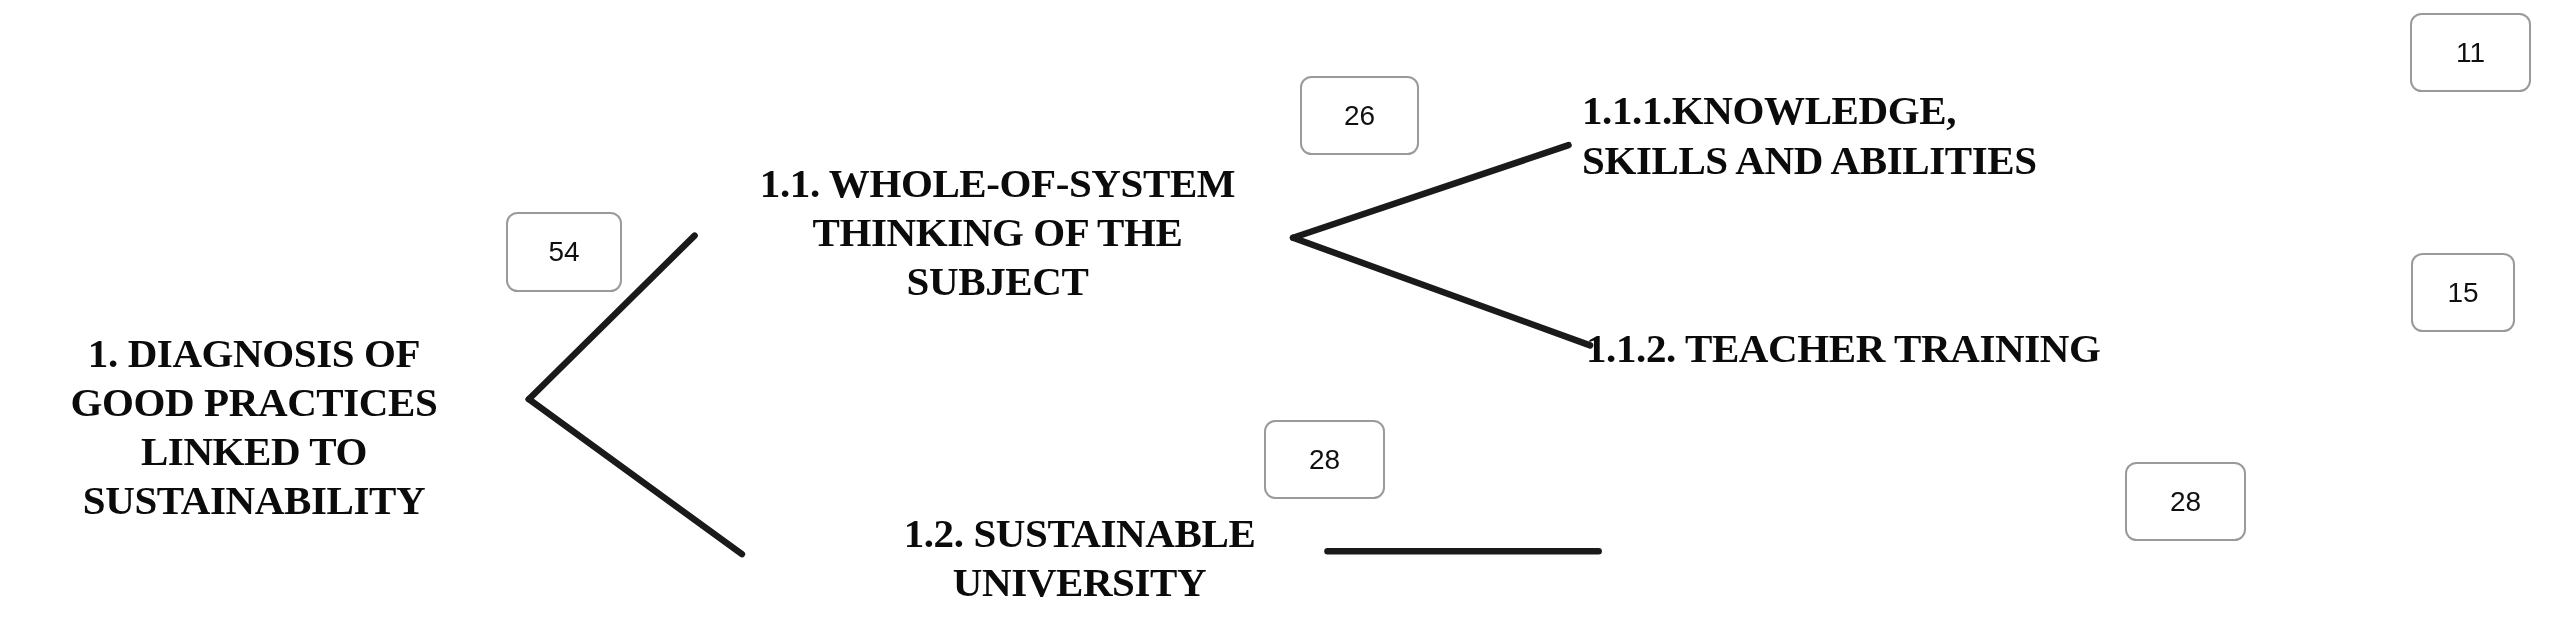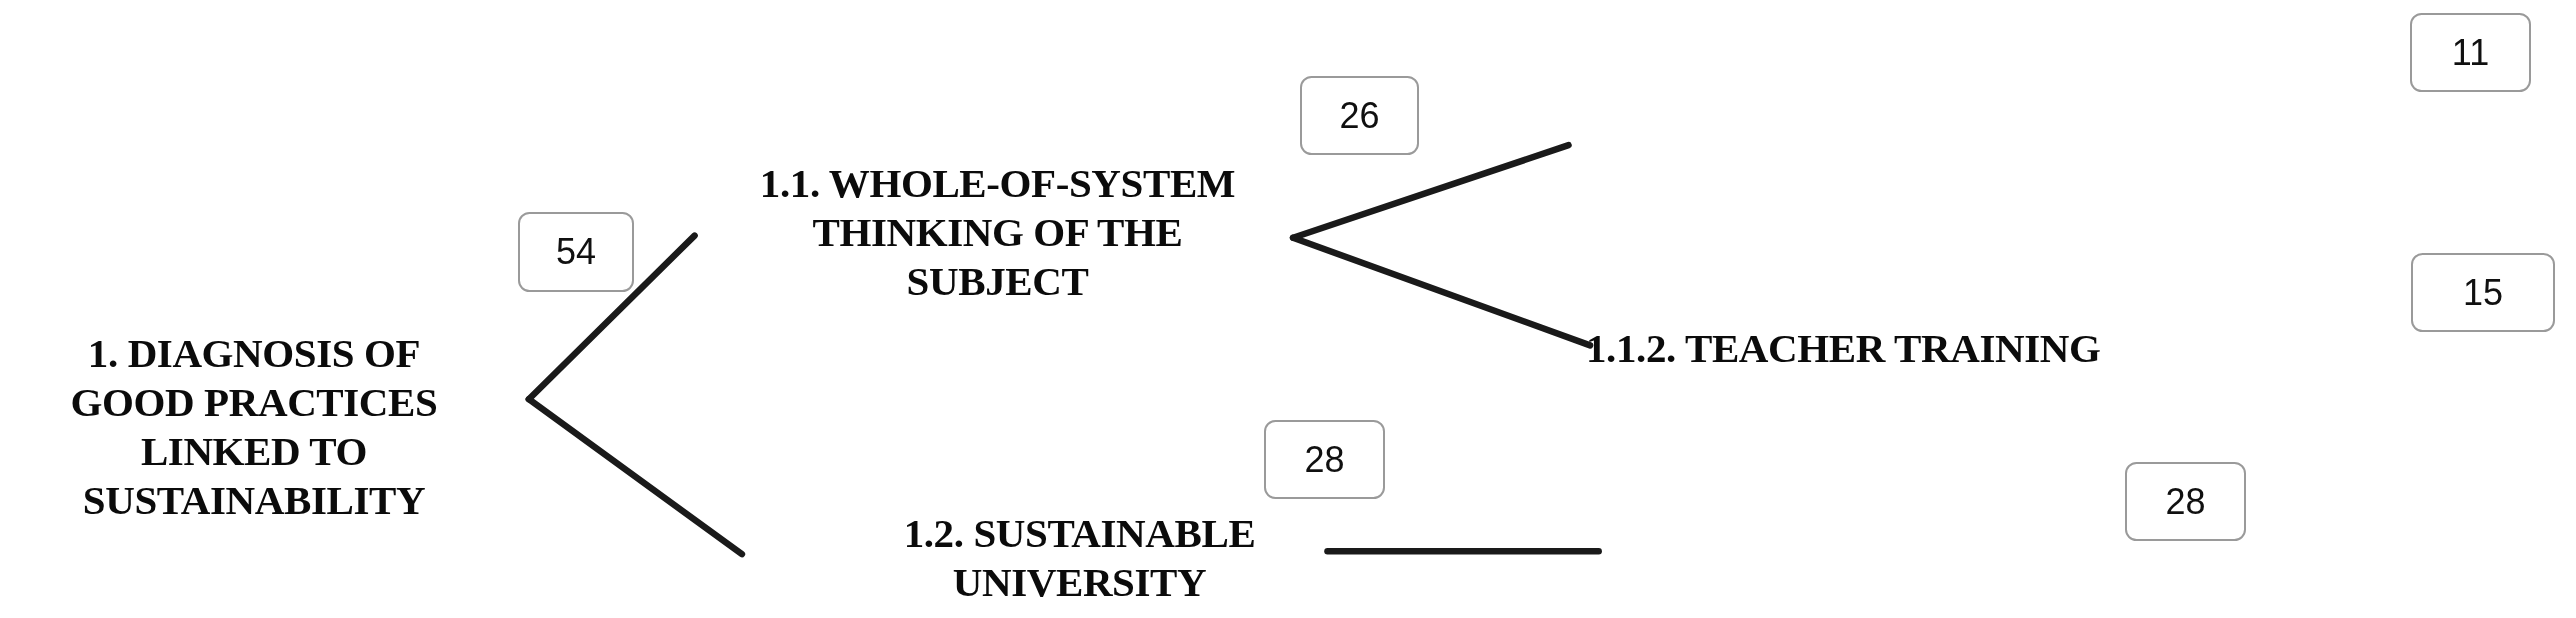"11" .badge { font-size: 36px -> 28px }
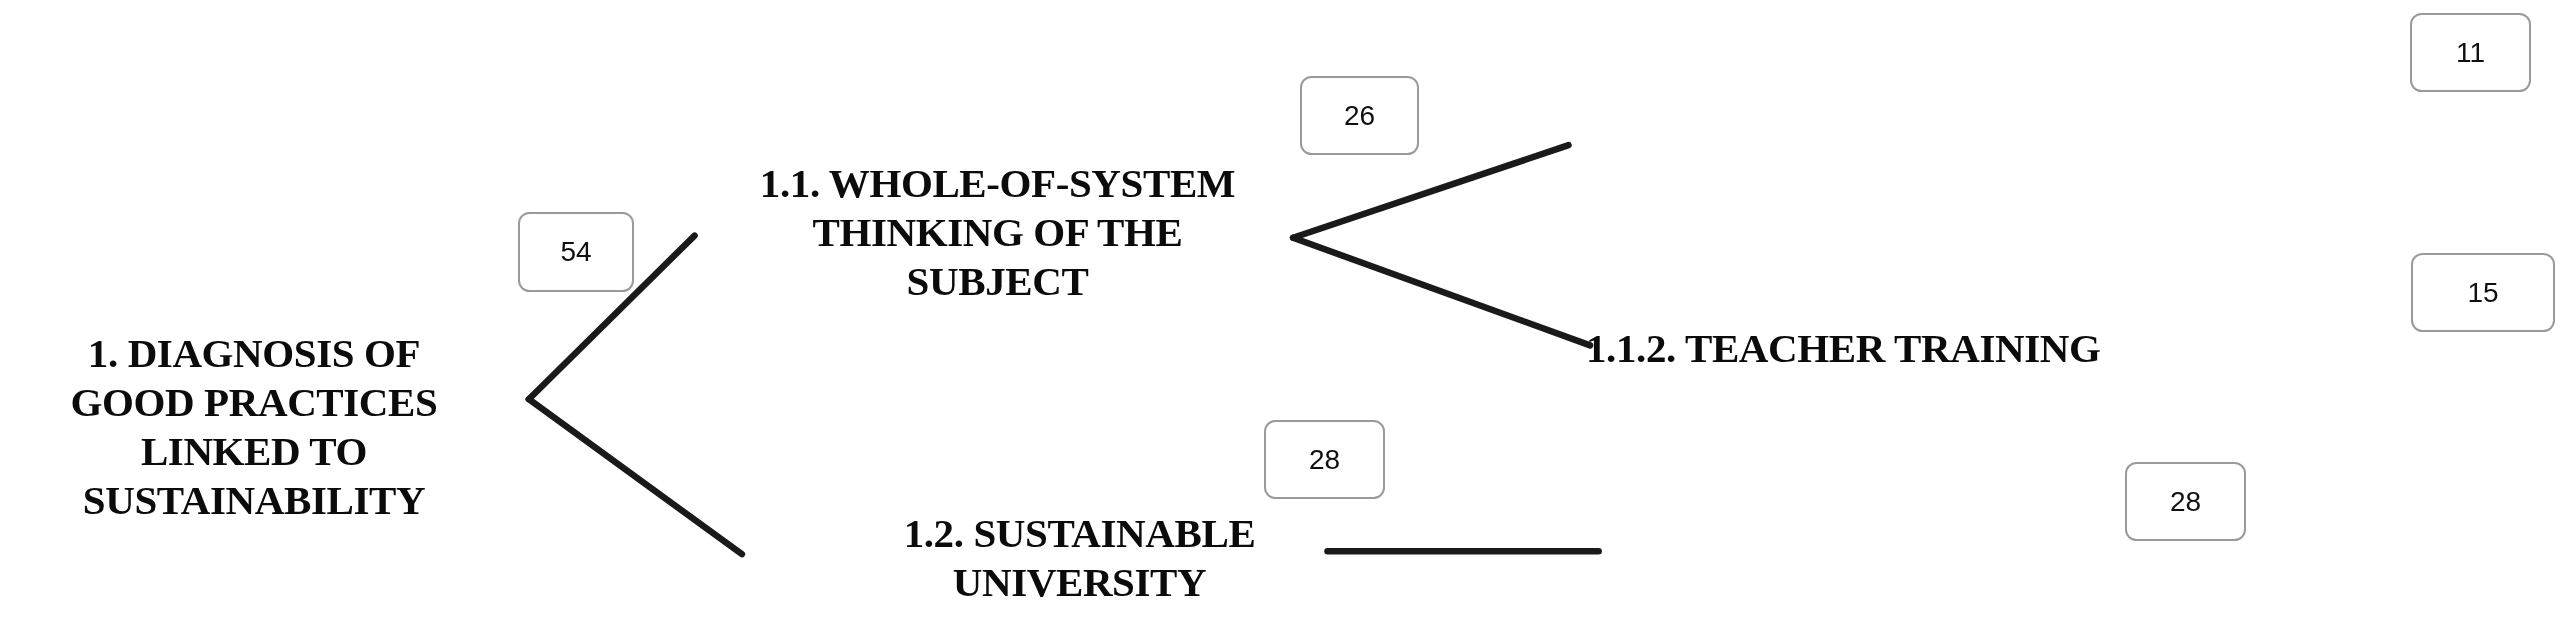"1.1.1.KNOWLEDGE," div.node { html: none -> <div>1.1.1.KNOWLEDGE, SKILLS AND ABILITIES</div> }
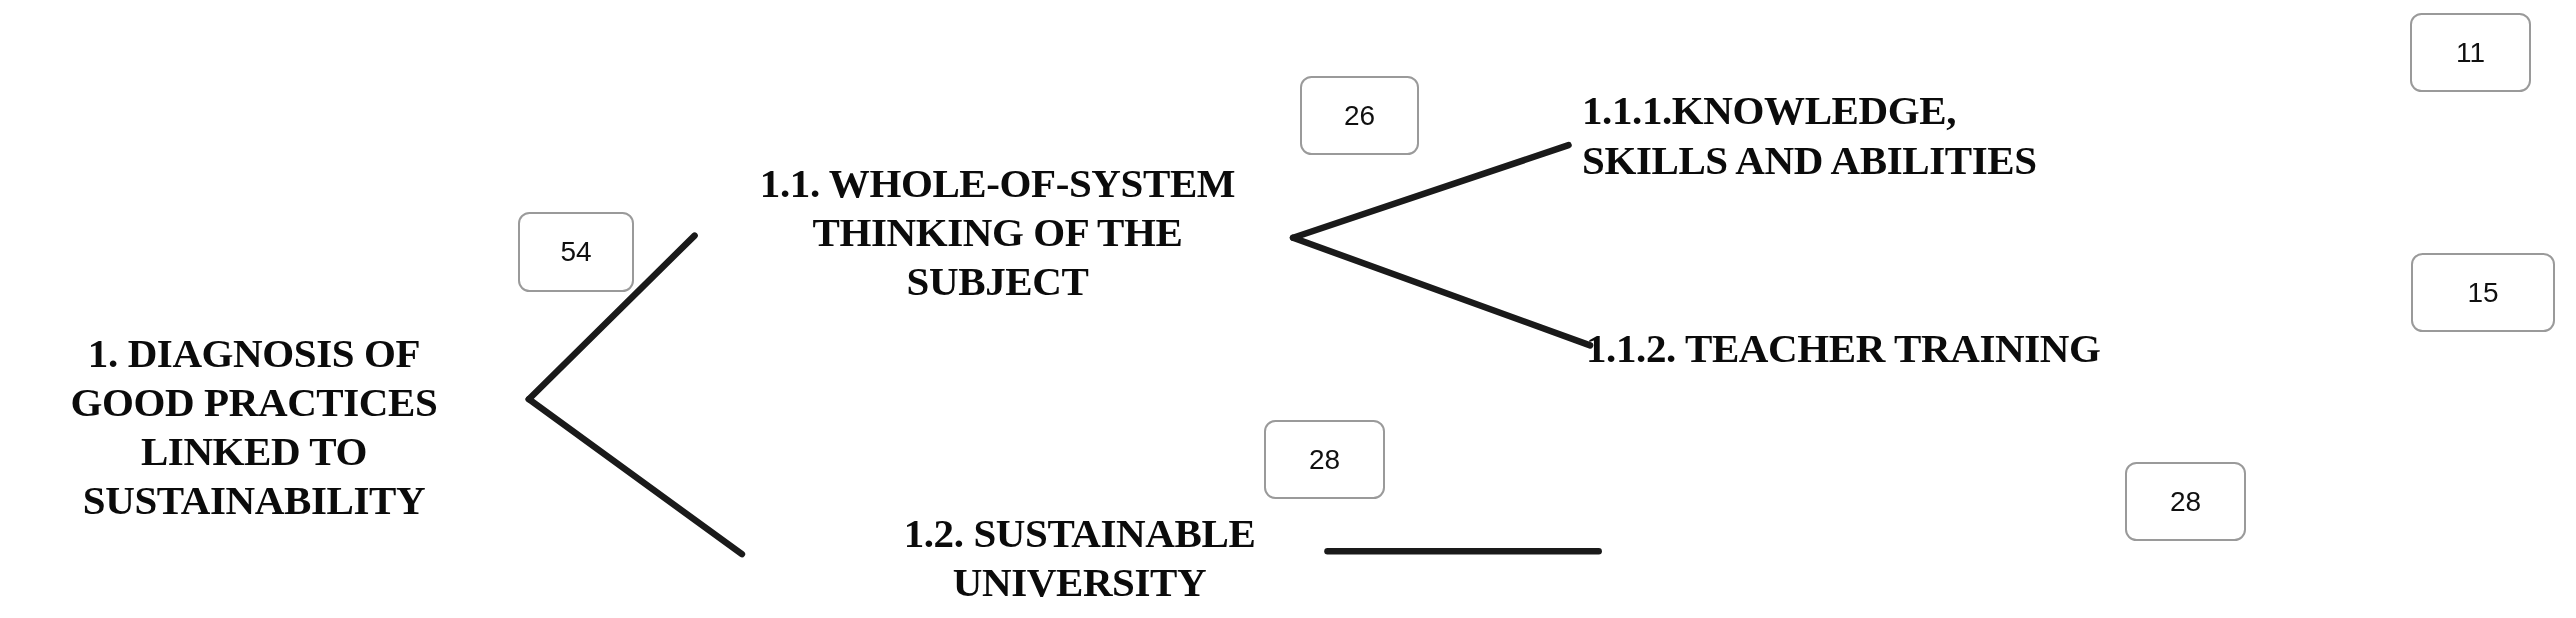"54" #badge-54 { margin-left: 12px -> none }
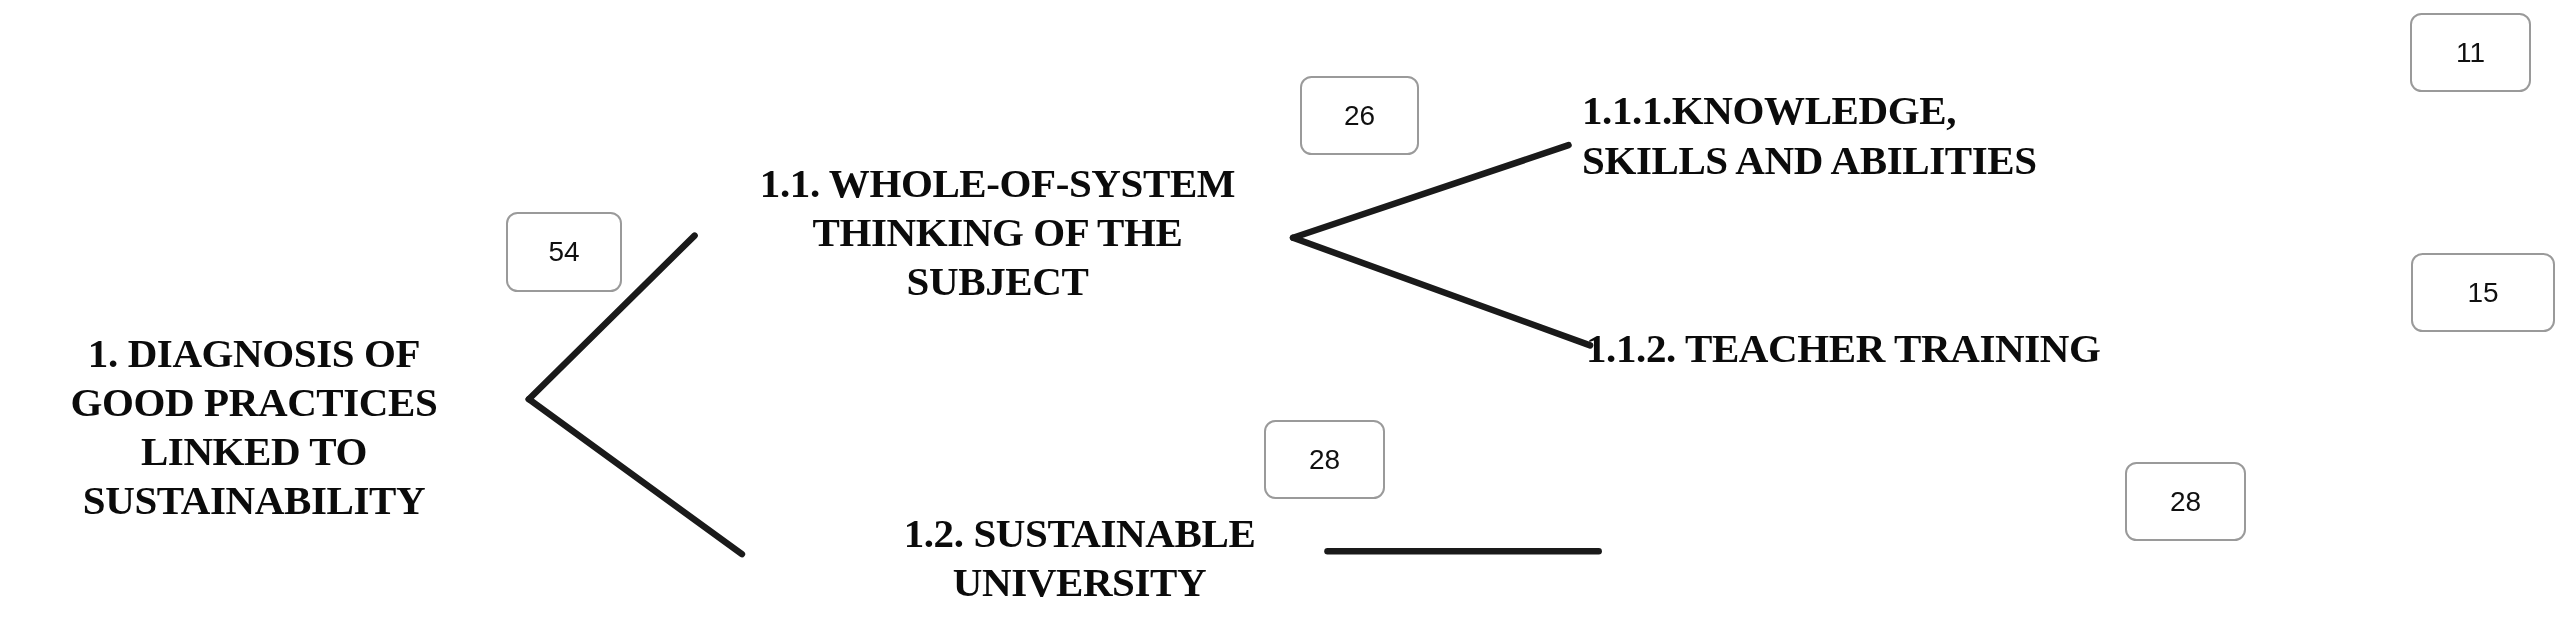"15" #badge-15 { width: 144px -> 104px }
